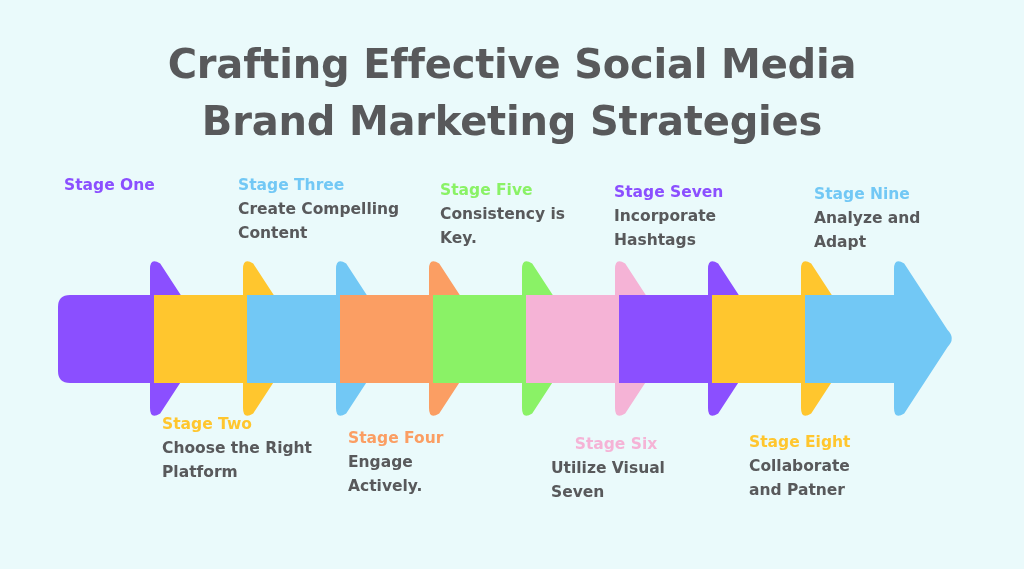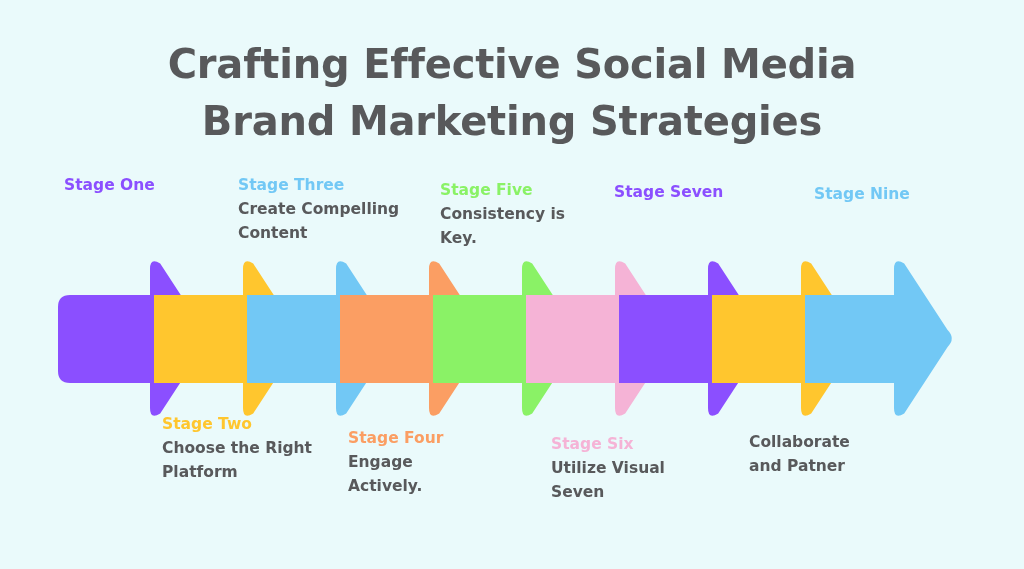"Incorporate Hashtags" div.desc { html: none -> <div>Incorporate Hashtags</div> }
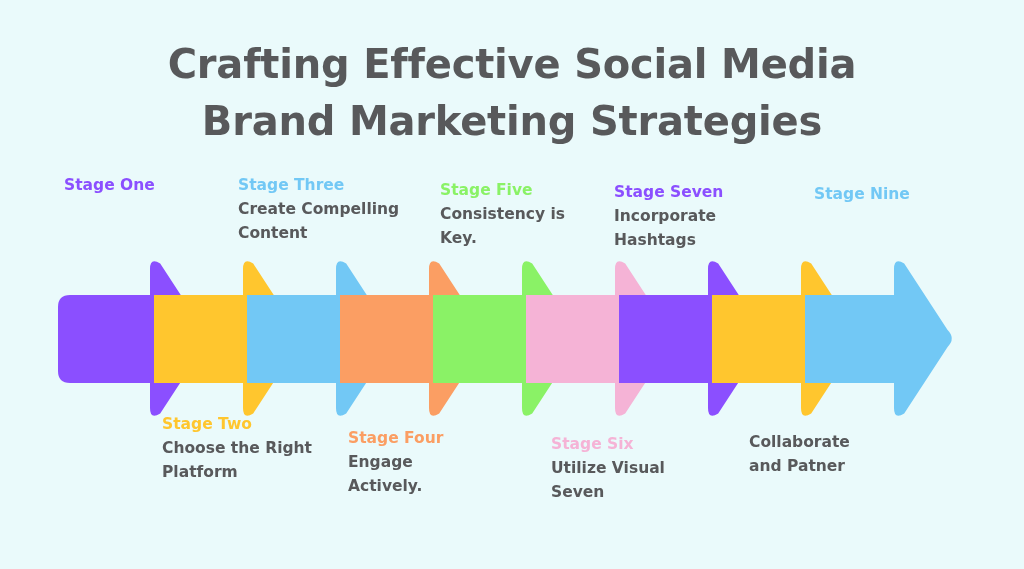"Analyze and Adapt" div.desc { html: none -> <div>Analyze and Adapt</div> }
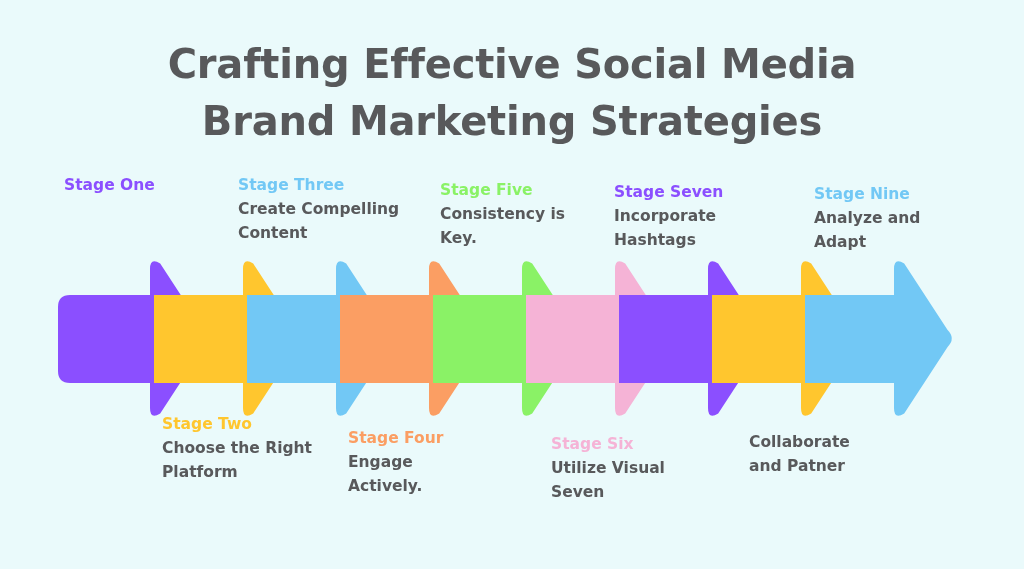"Stage Six" div.stage { text-align: none -> center }
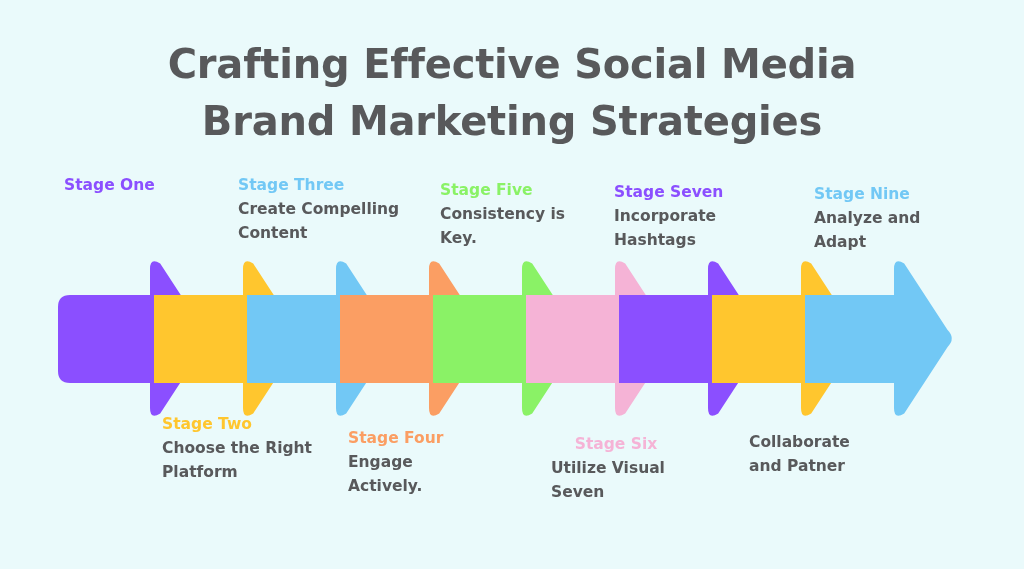"Stage Eight" div.stage { html: none -> <div>Stage Eight</div> }
